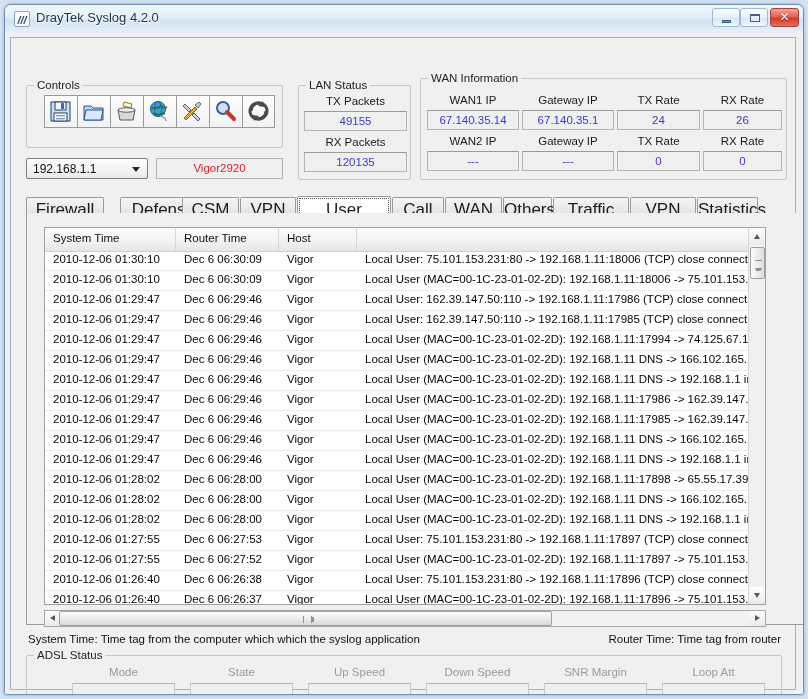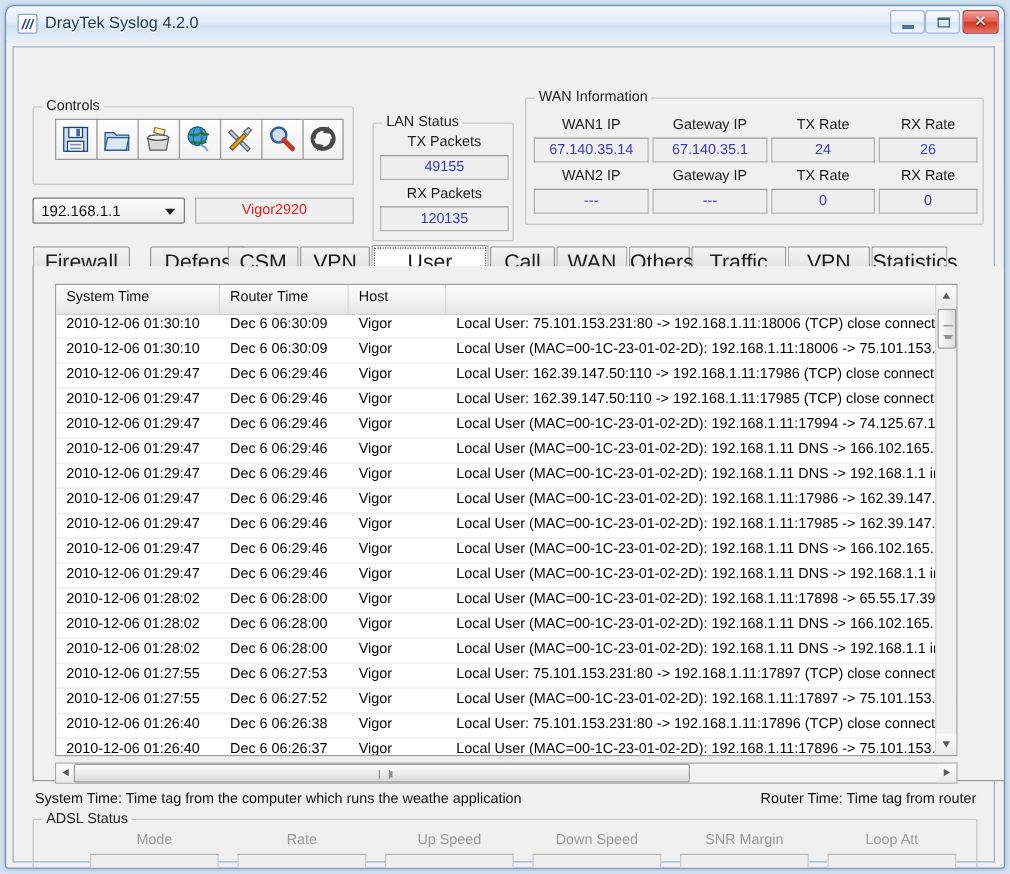"LAN Status" #grp-lan { margin-top: 13px -> none }
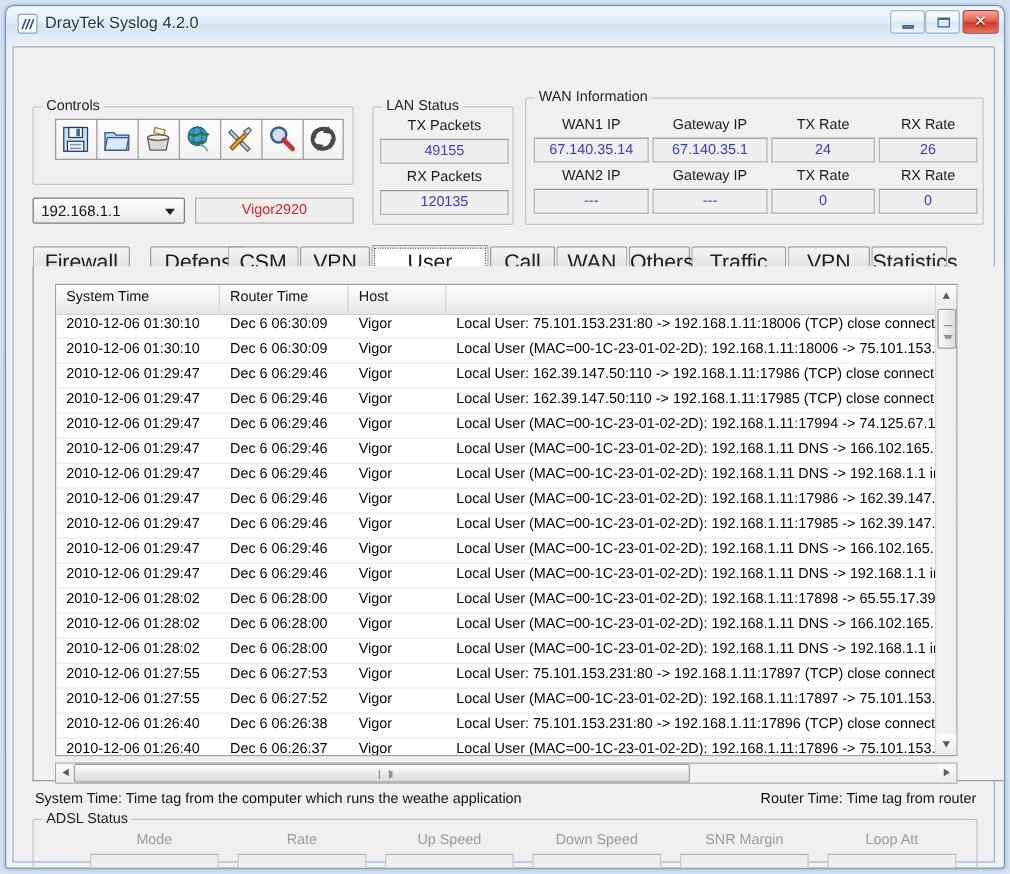"System Time: Time tag from" div { text: runs the weathe -> which the syslog }
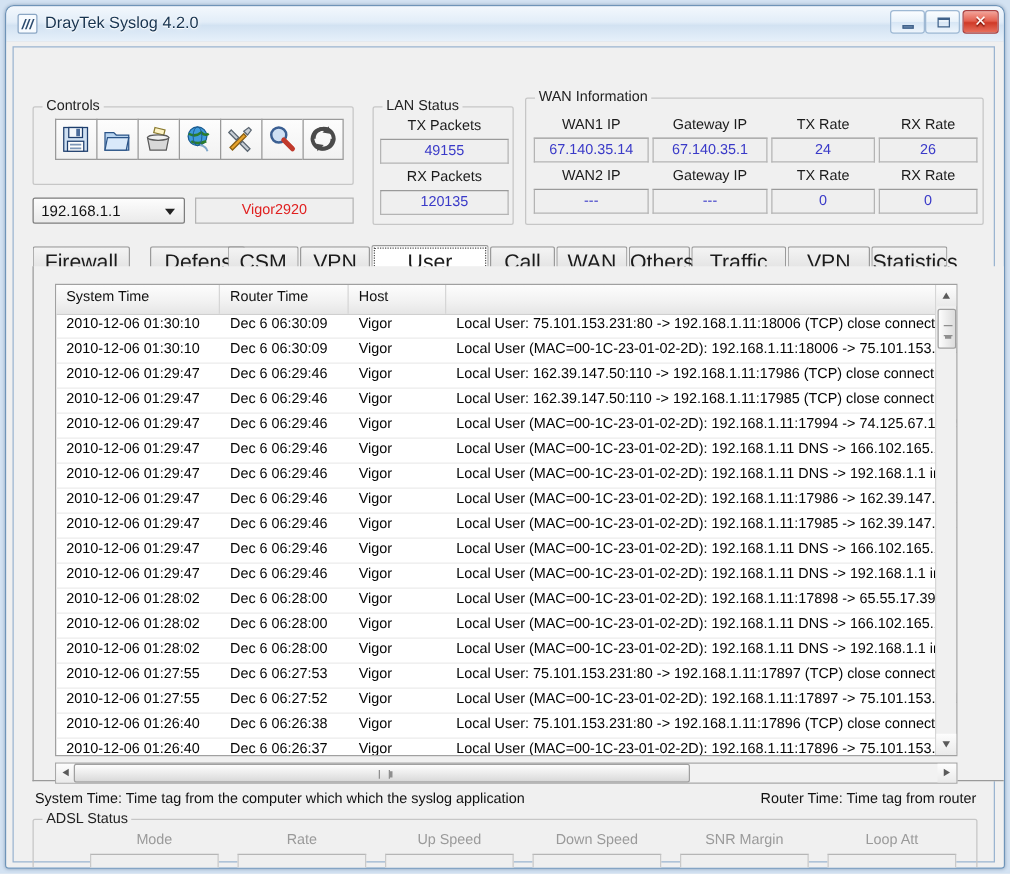"Rate" div.adsl-label { text: Rate -> State }
